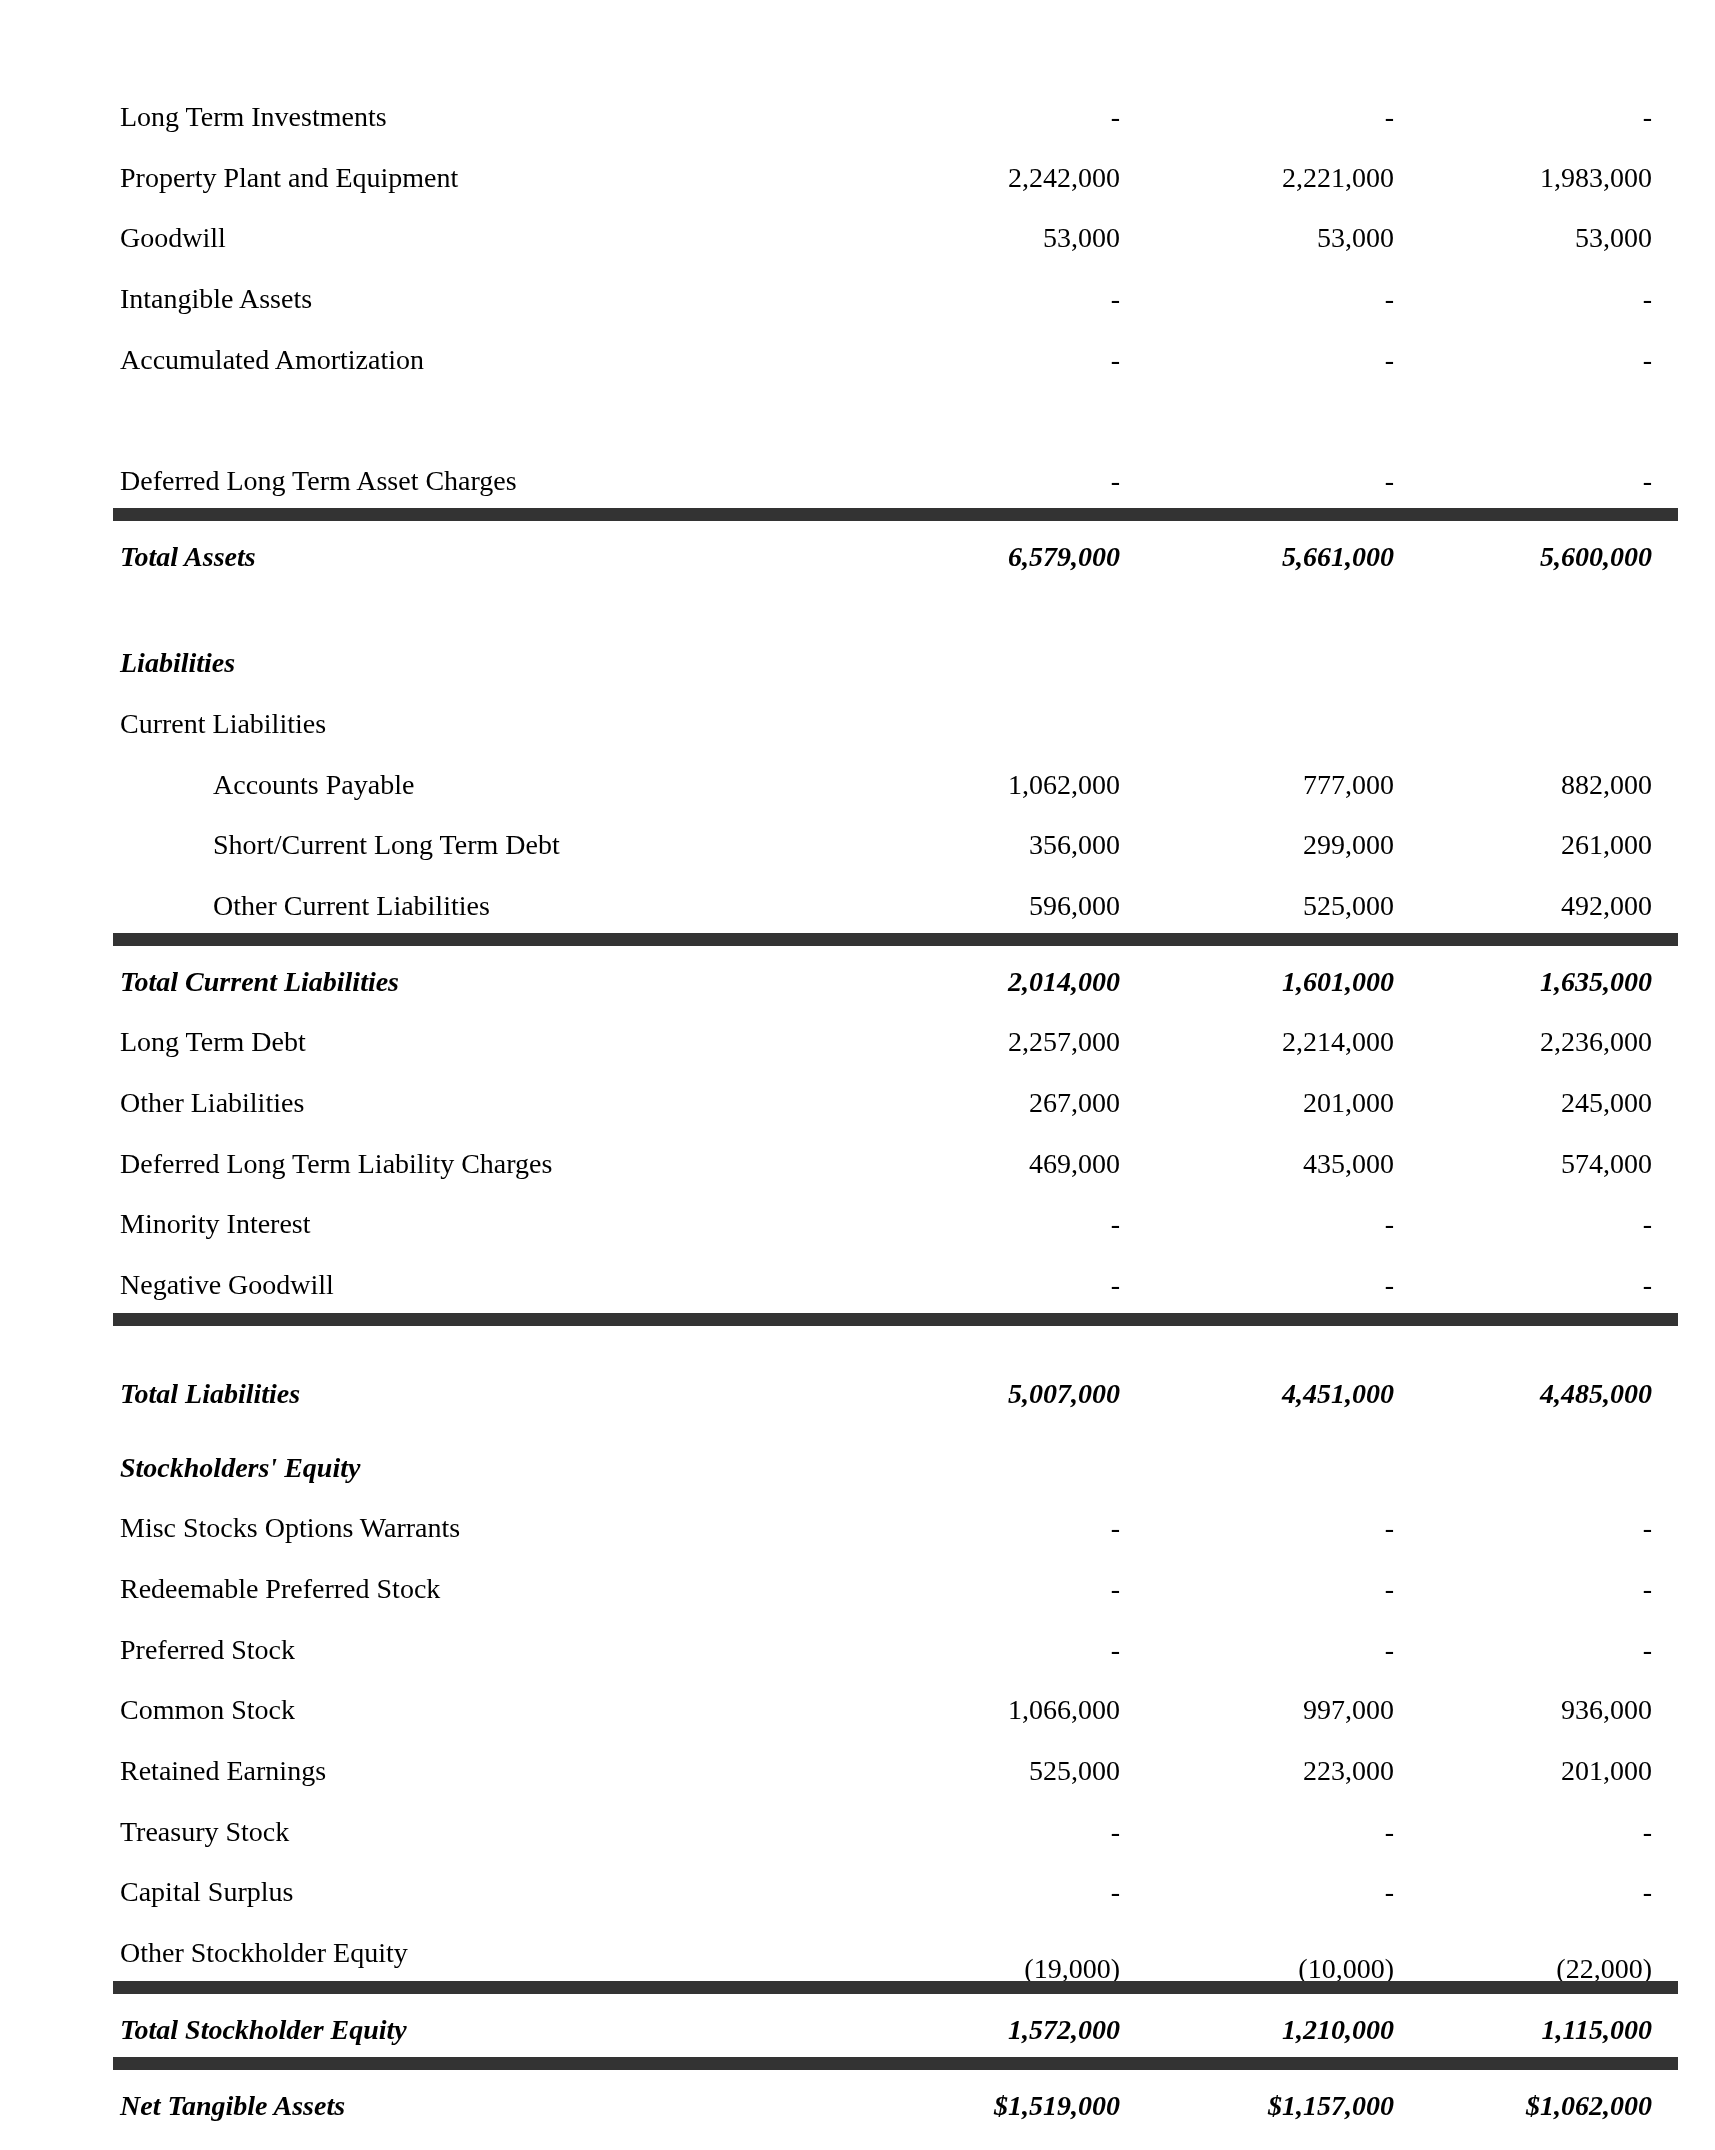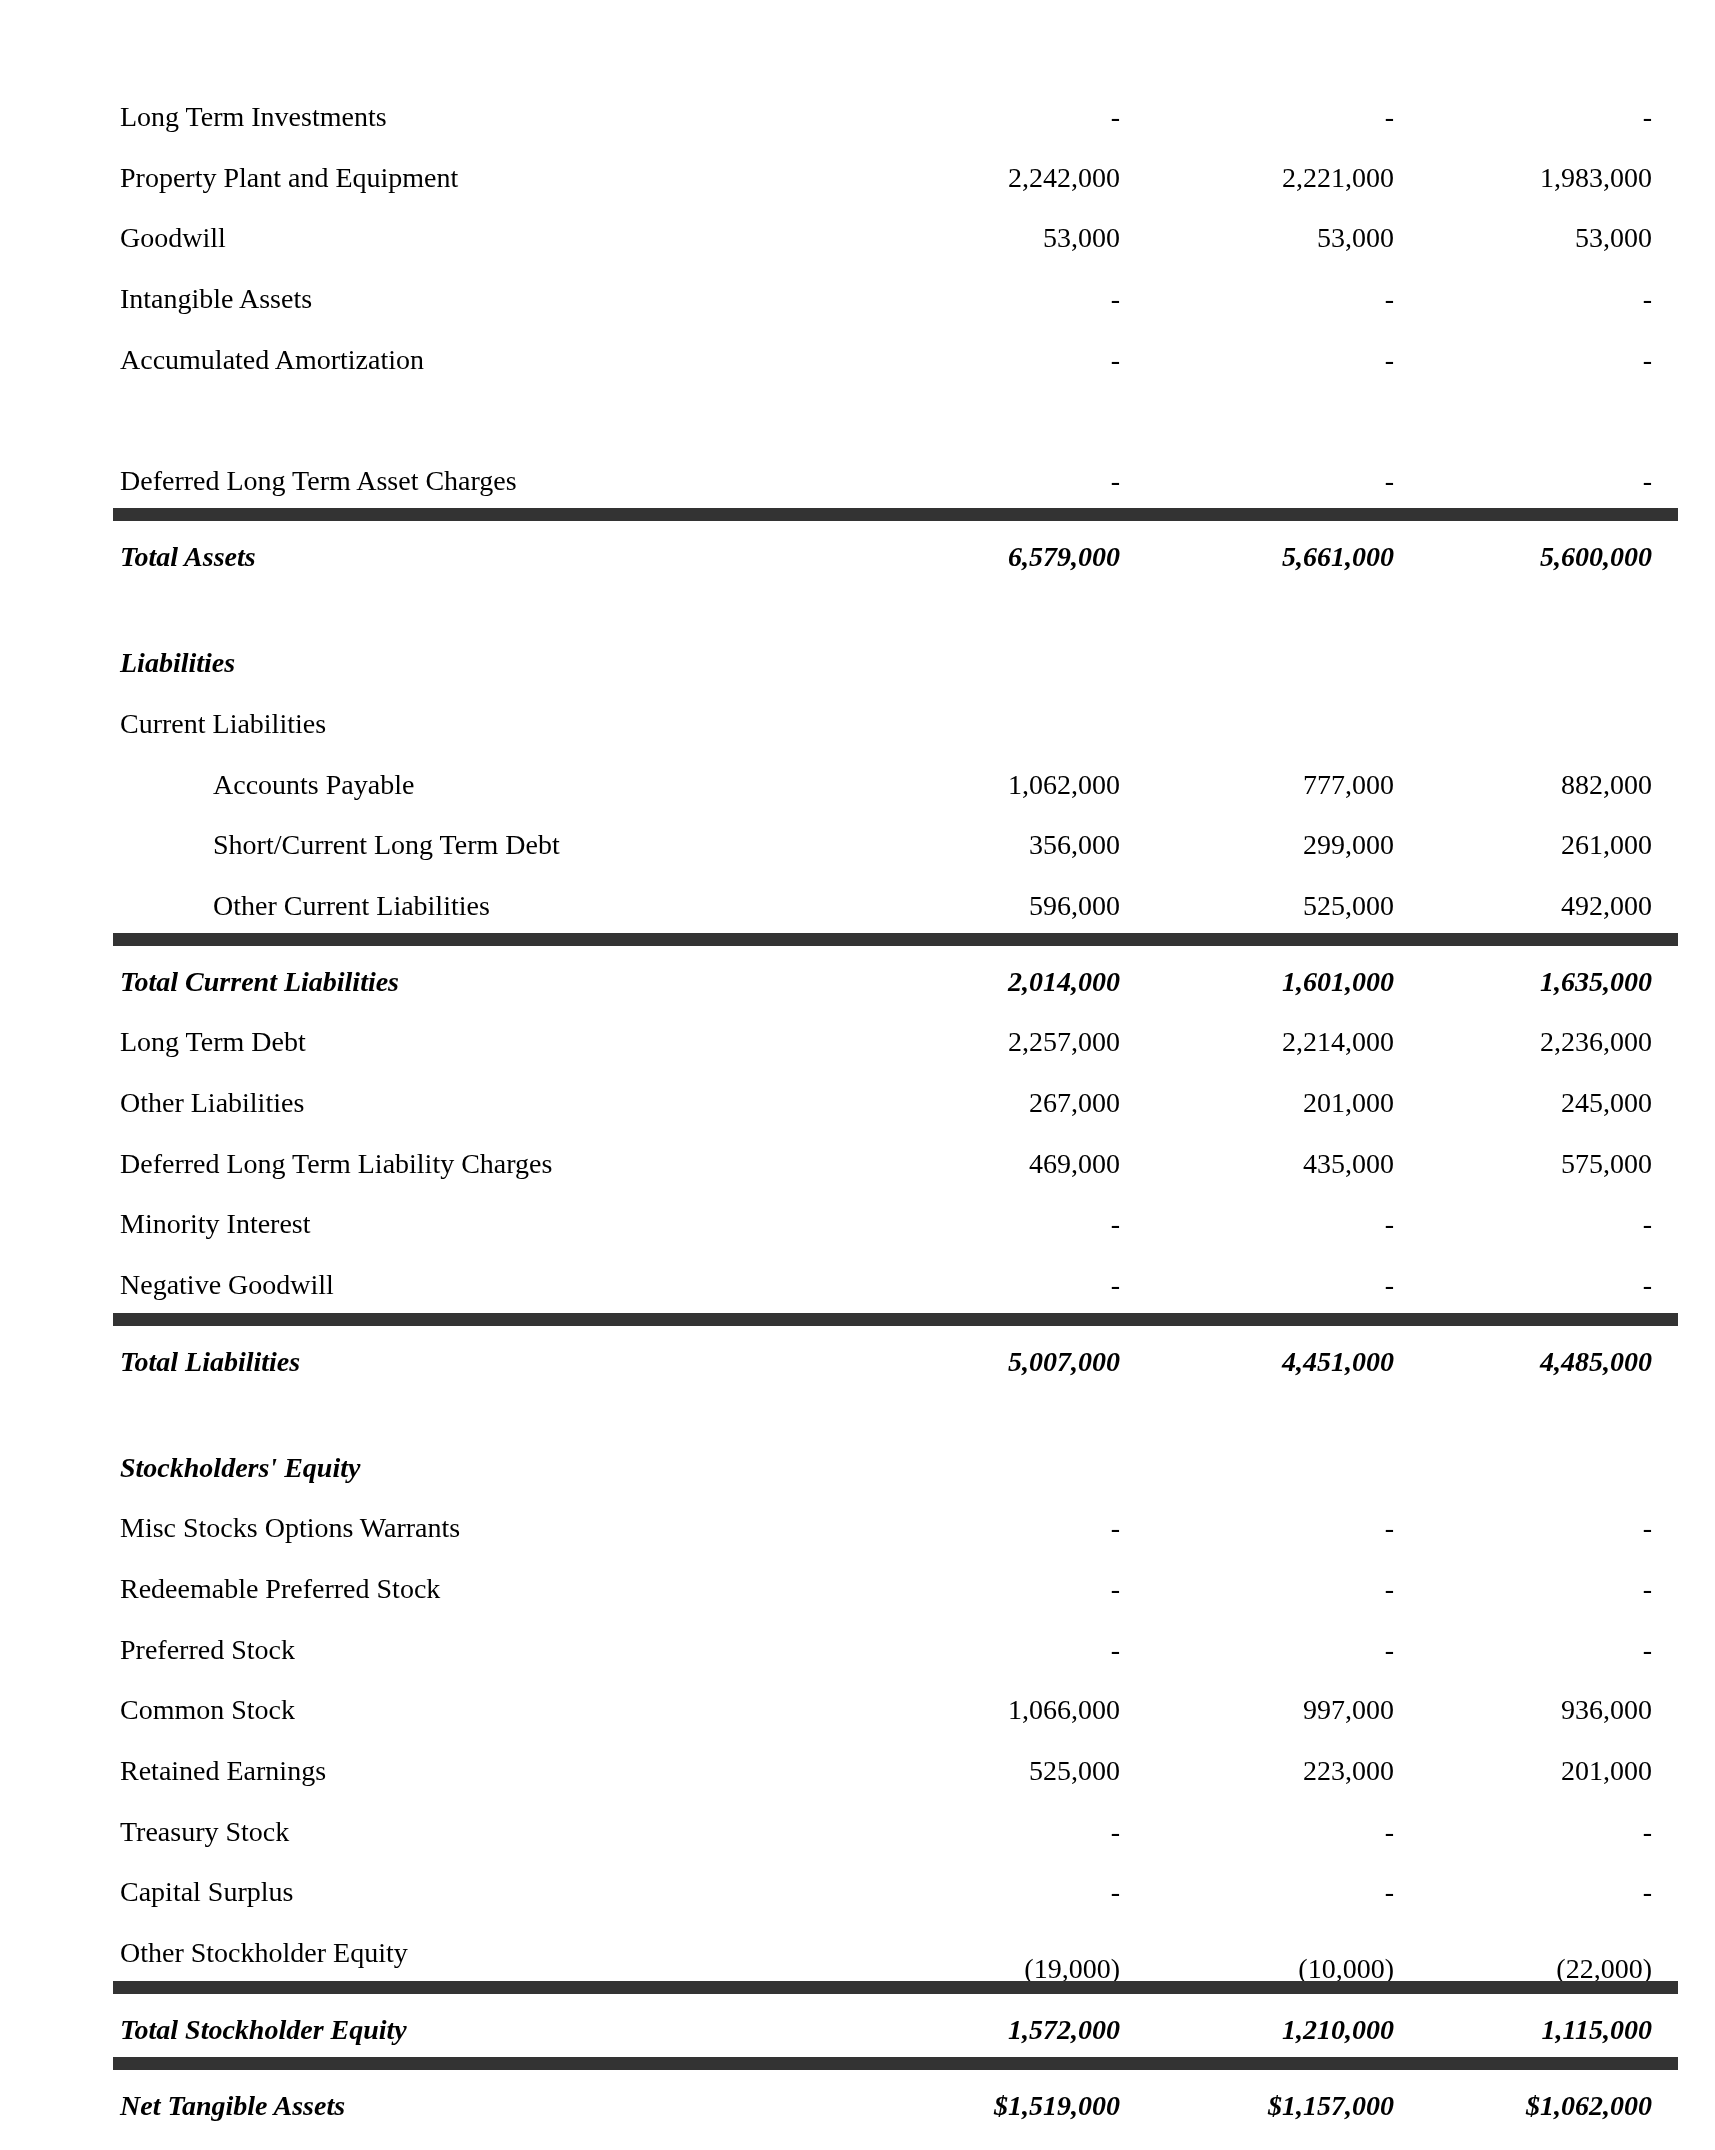"575,000" span.val { text: 575,000 -> 574,000 }
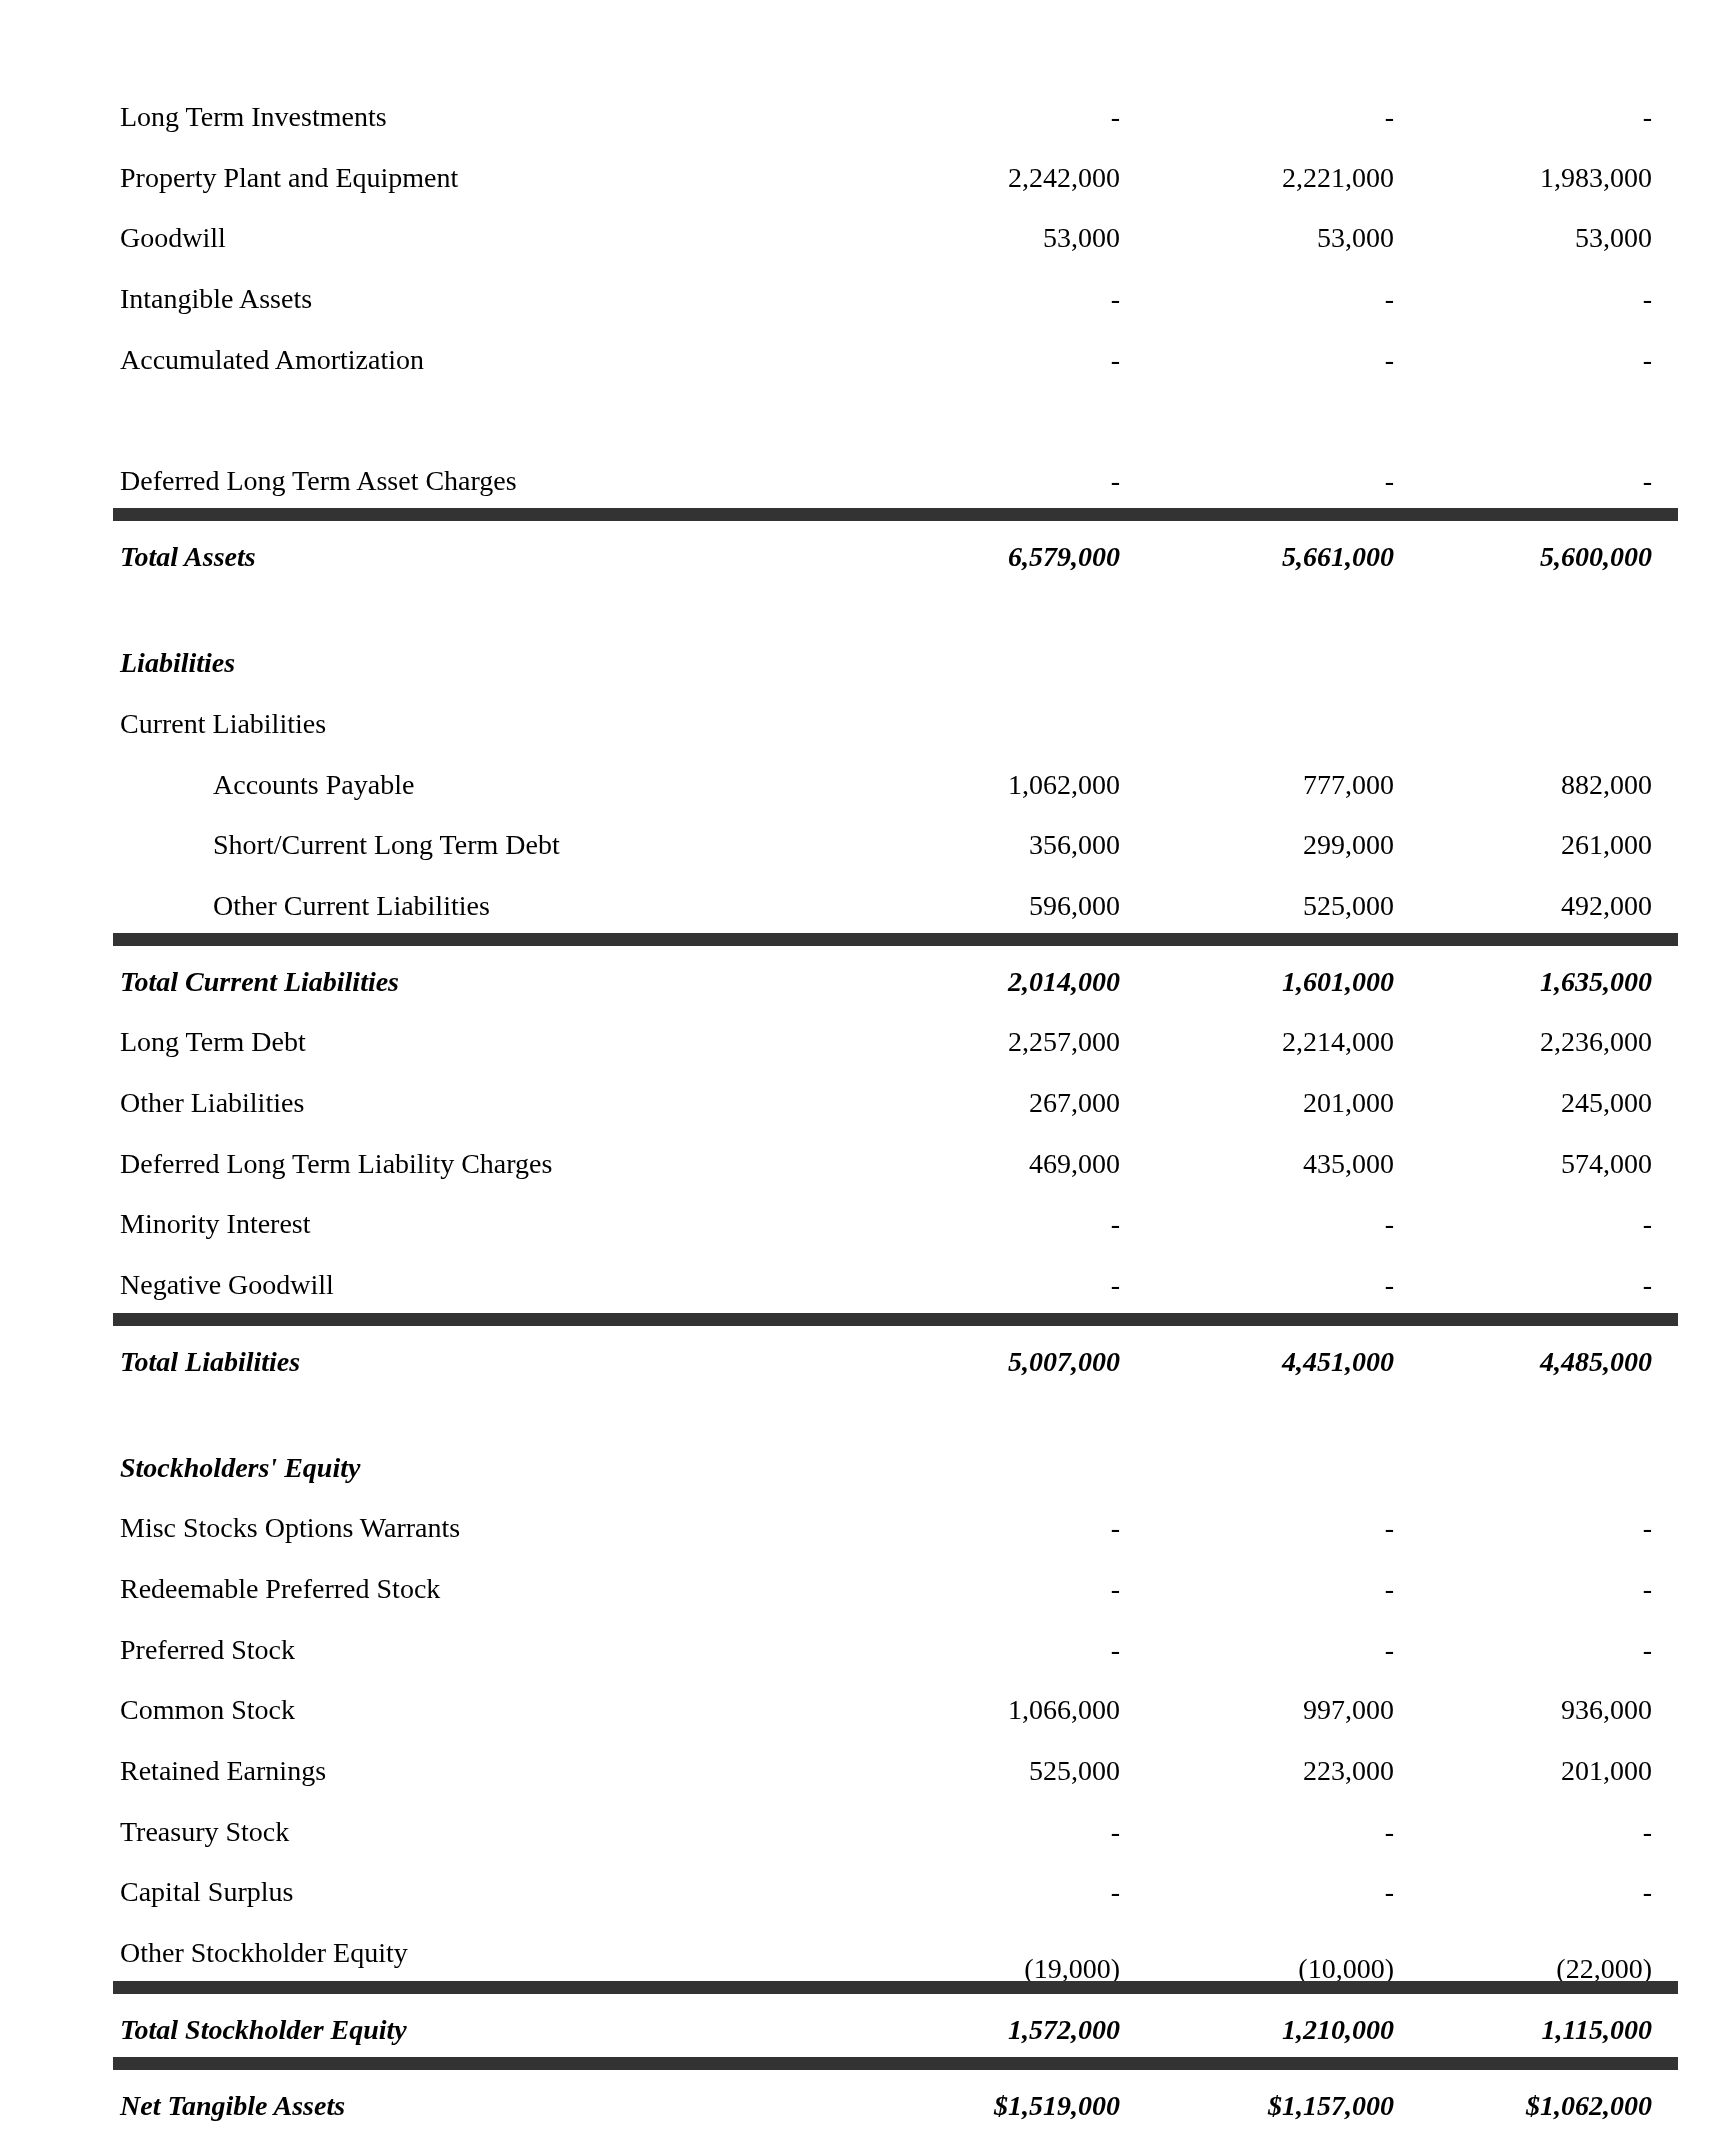"Total Liabilities" div.row { top: 1331px -> 1363px }
